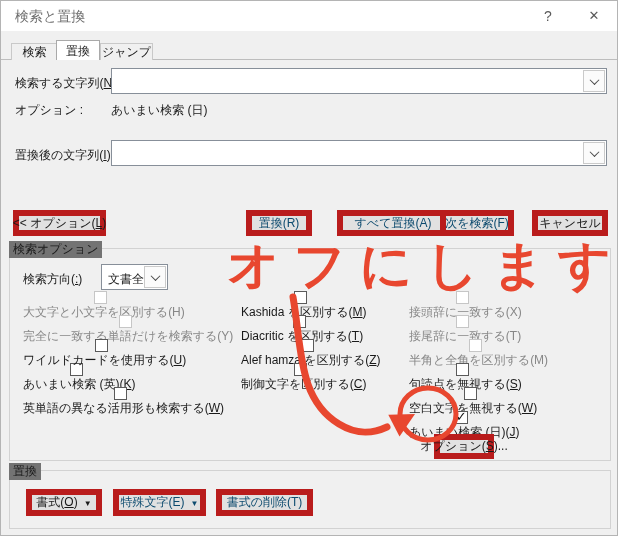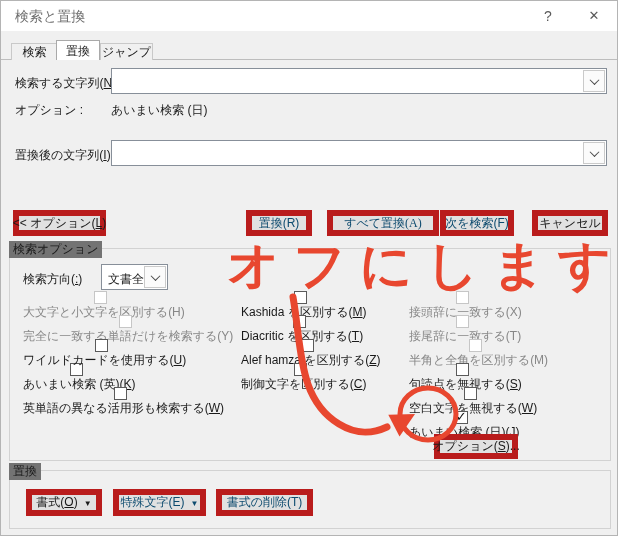"すべて置換(A)" div.btn { font-family: Liberation Serif, serif -> none; left: 326px -> 336px }
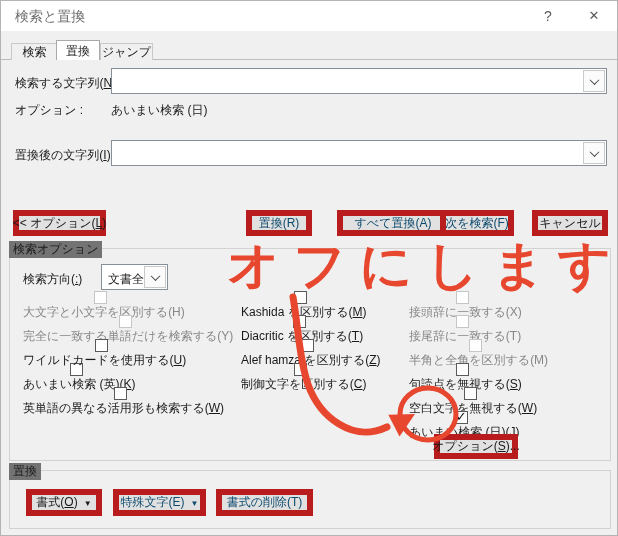"オプション(S)..." div.btn { width: 84px -> 60px }
